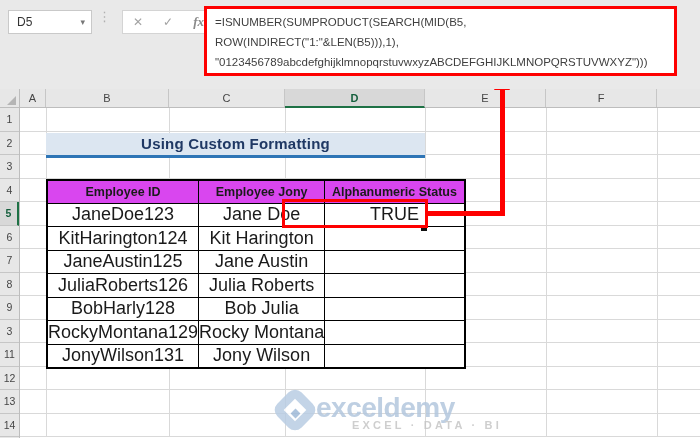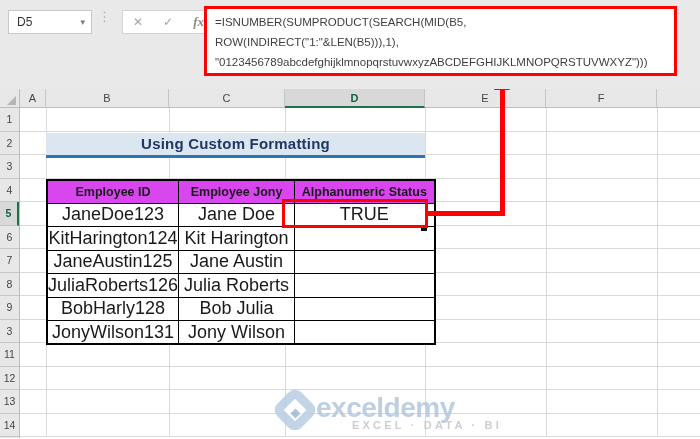"RockyMontana129" tr { html: none -> <tr> <td>RockyMontana129</td> <td>Rocky Montana</td> <td></td> </tr> }
